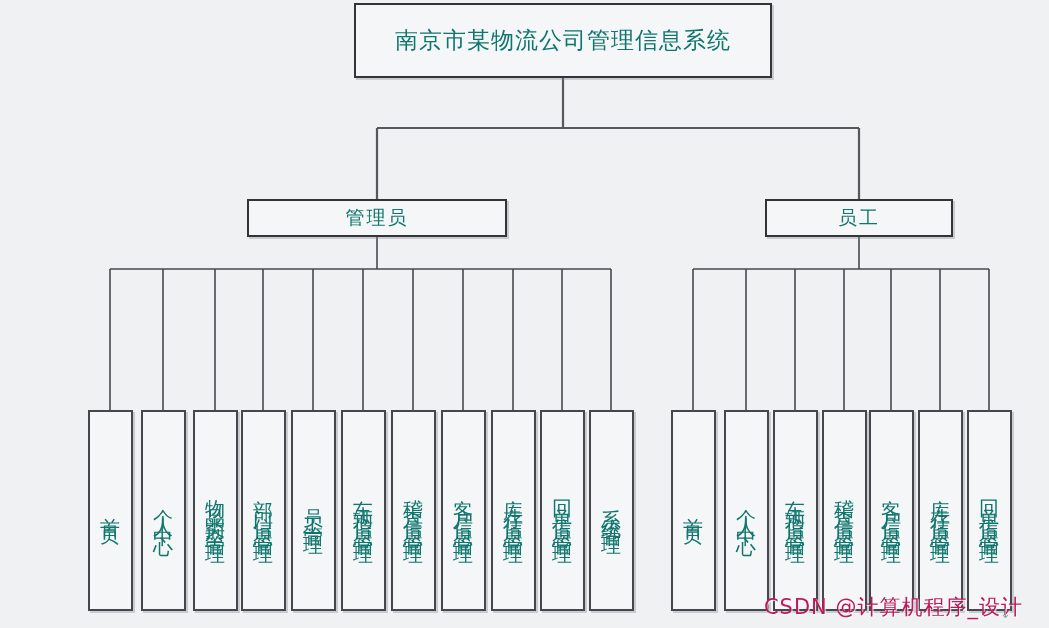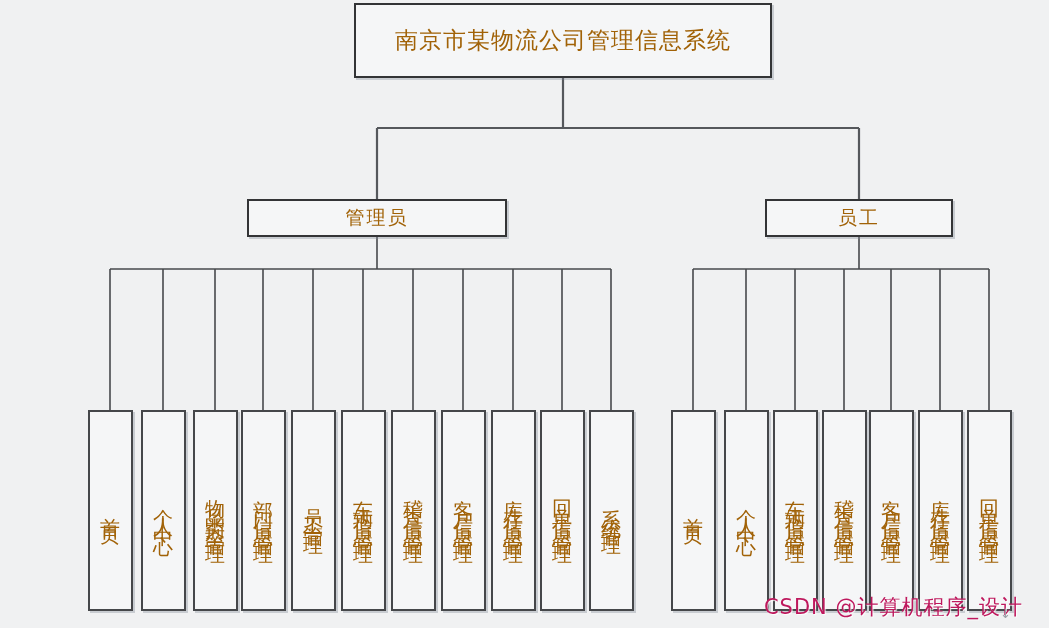"南京市某物流公司管理信息系统" .box { color: #a16207 -> #0f766e }
